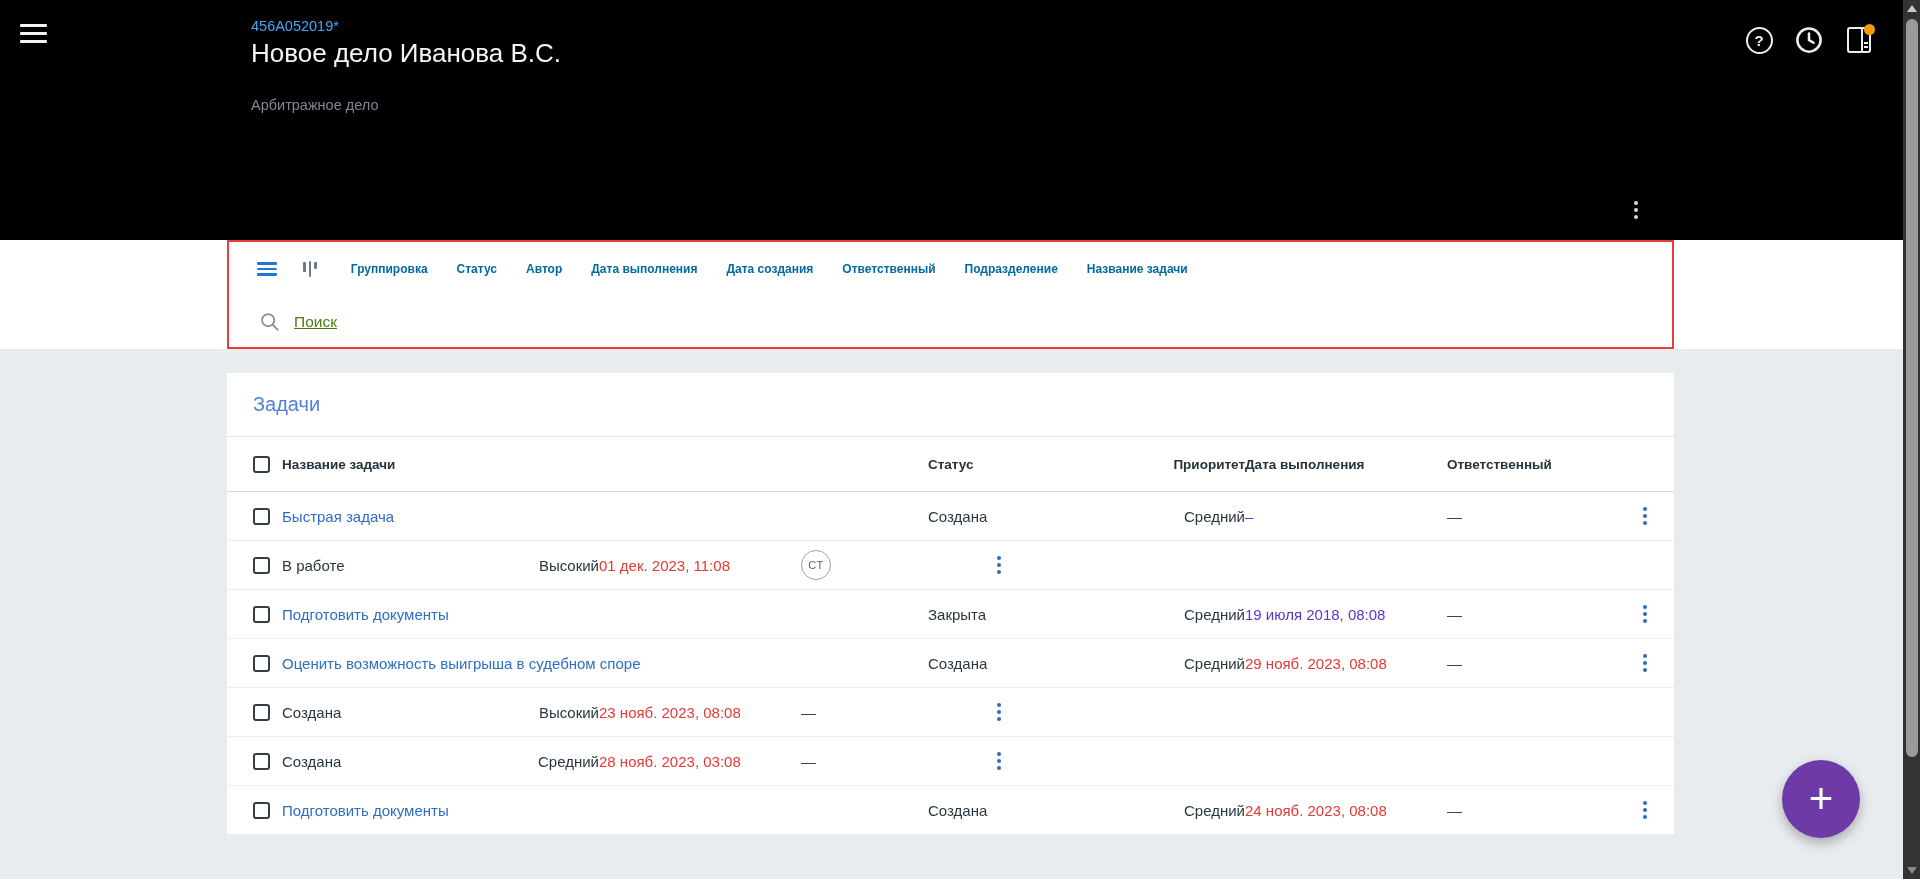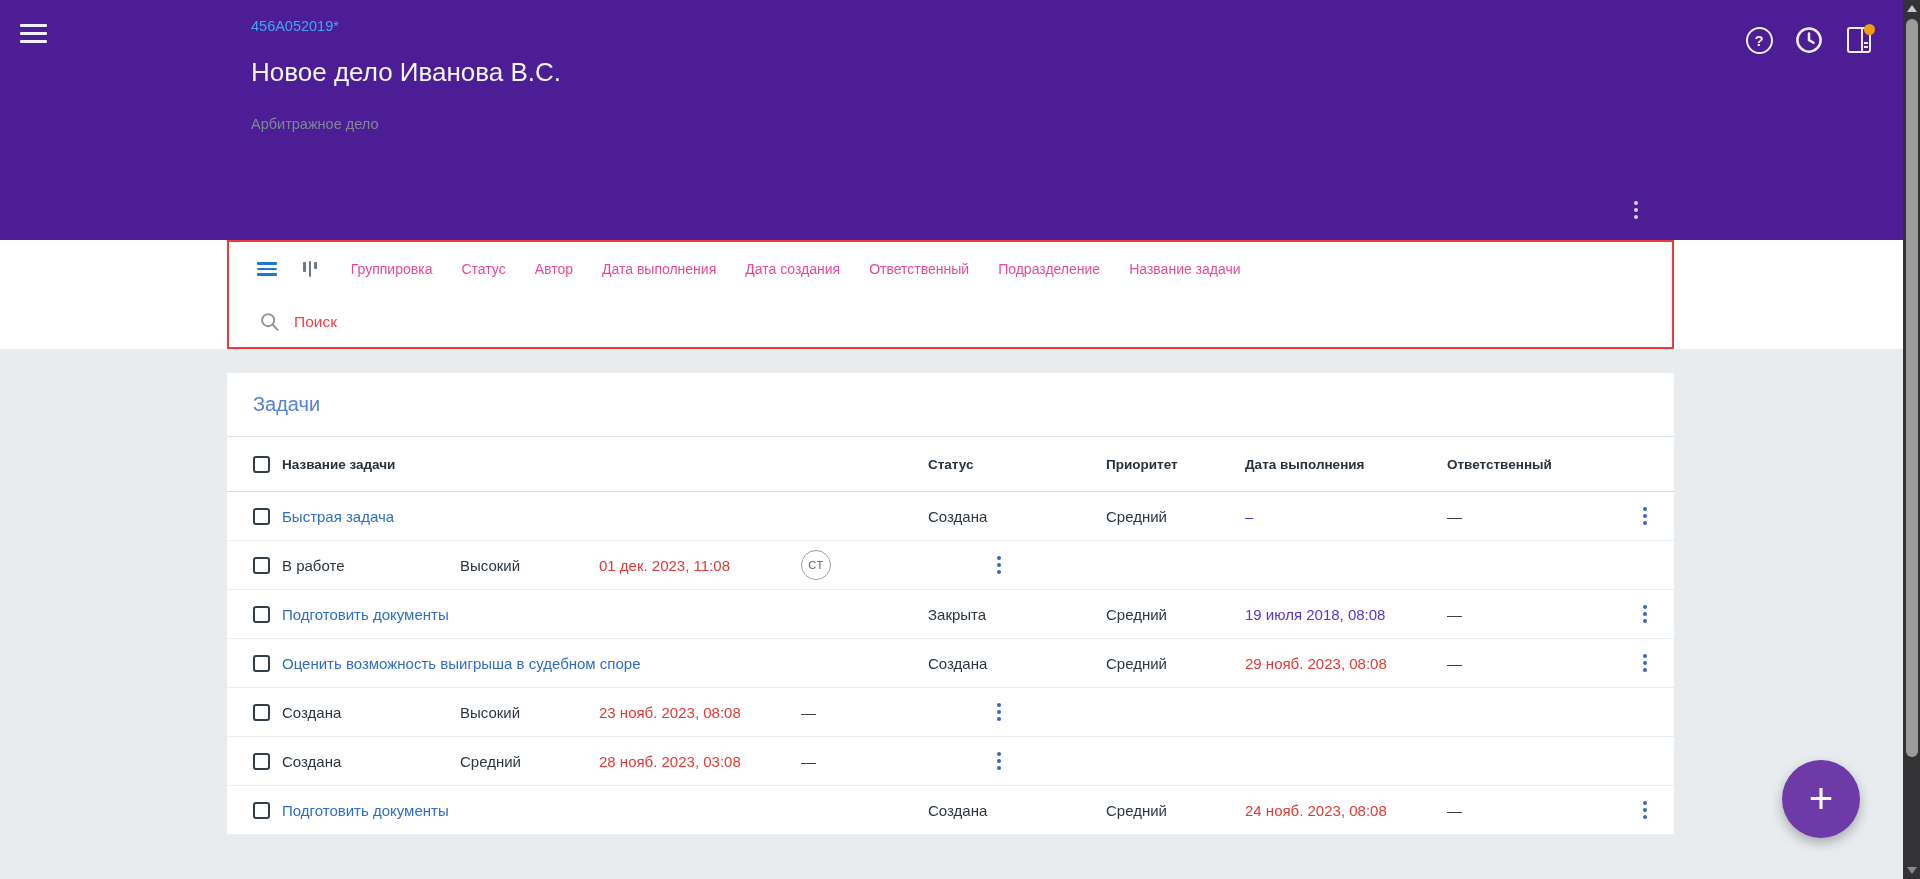"456A052019*" .app-header { background: #4c1d95 -> #000000 }
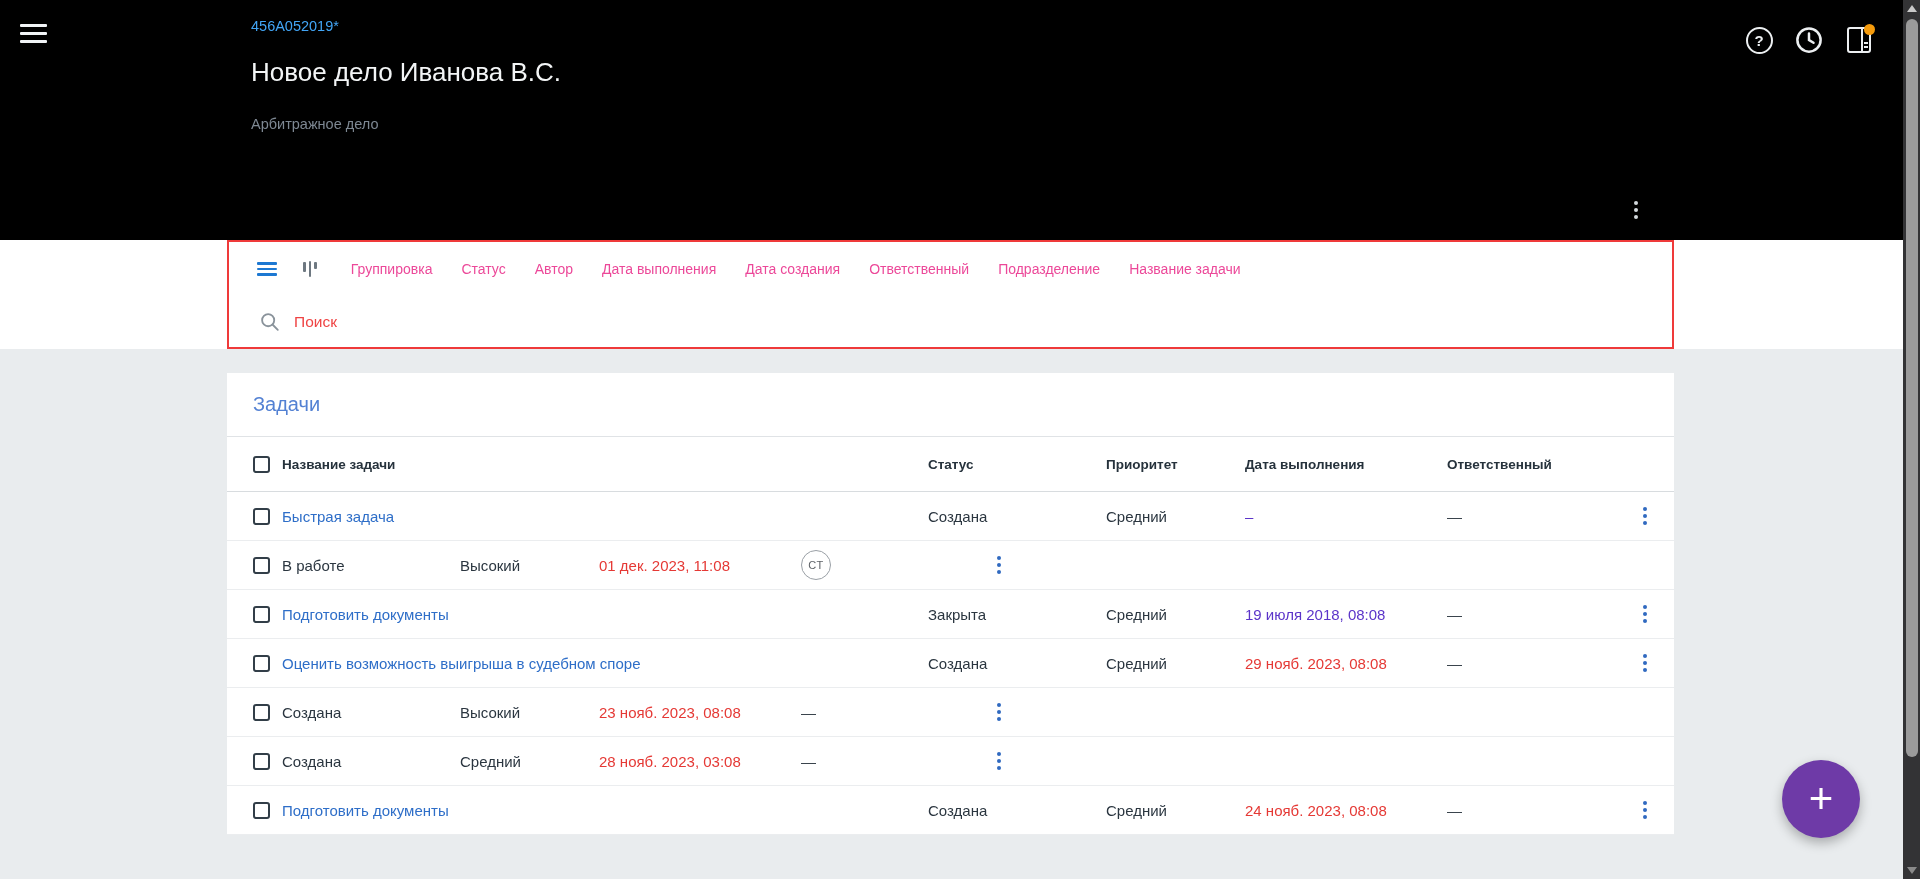"Новое дело Иванова В.С." .case-title { margin-top: 23px -> 4px }
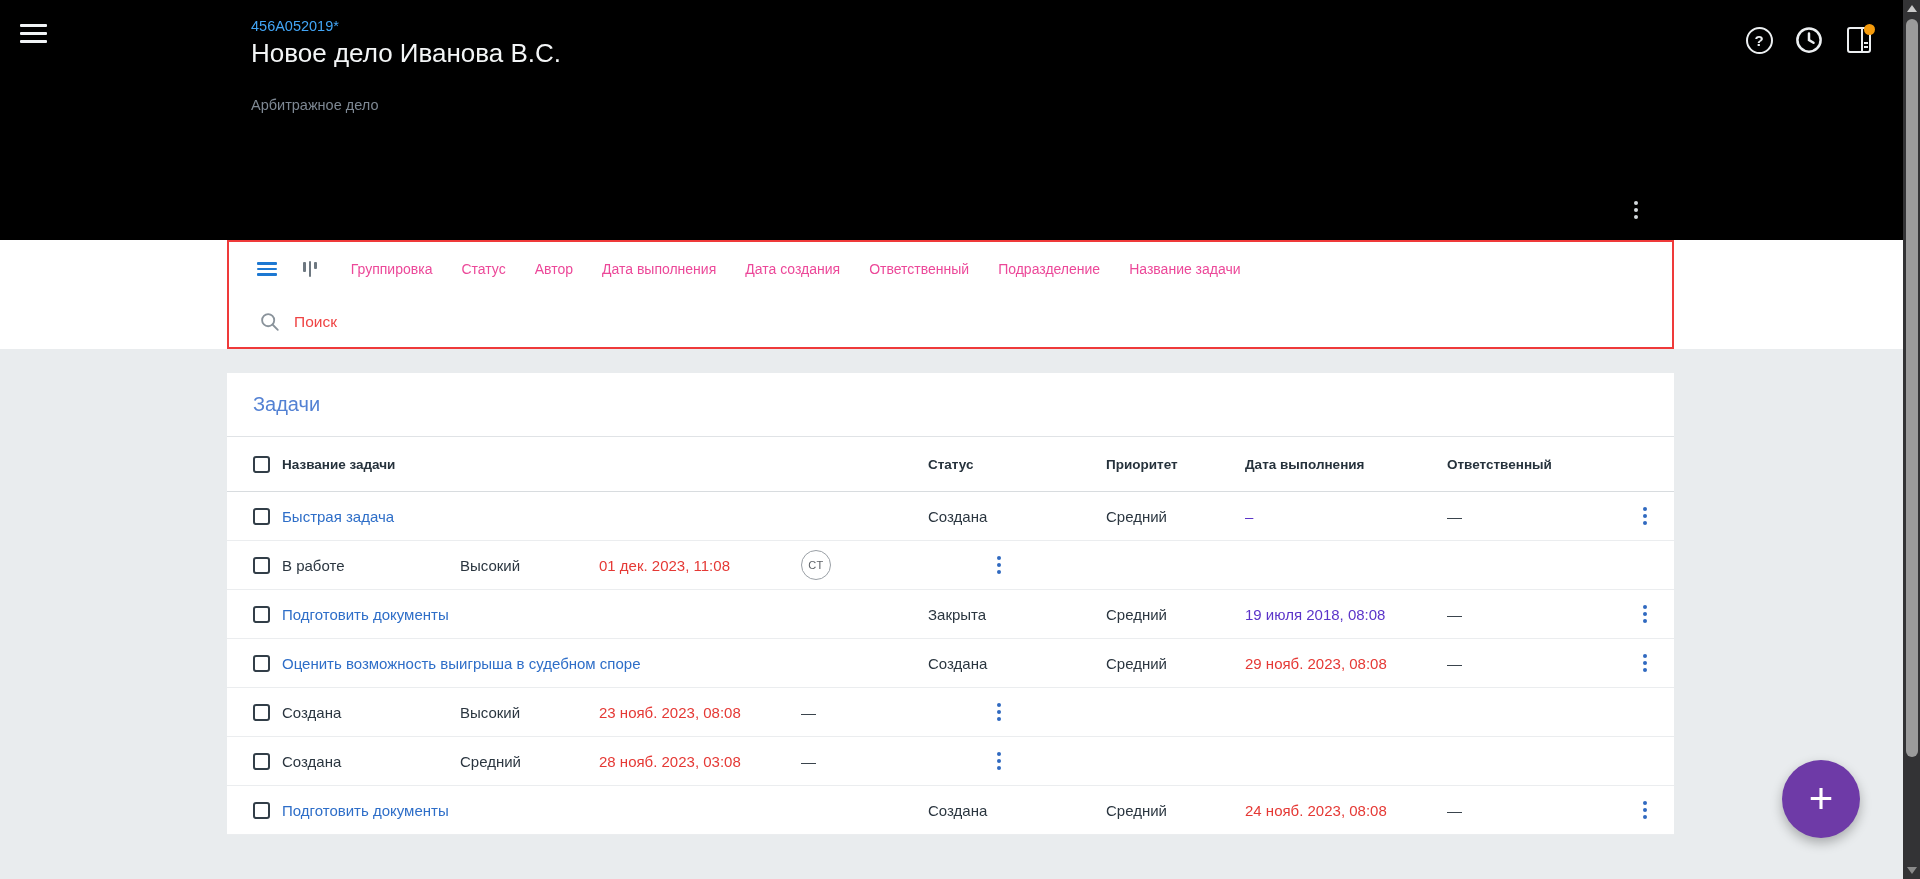"Группировка" .chip { color: #ec4899 -> #0369a1; font-size: 14px -> 12px; font-weight: none -> bold }
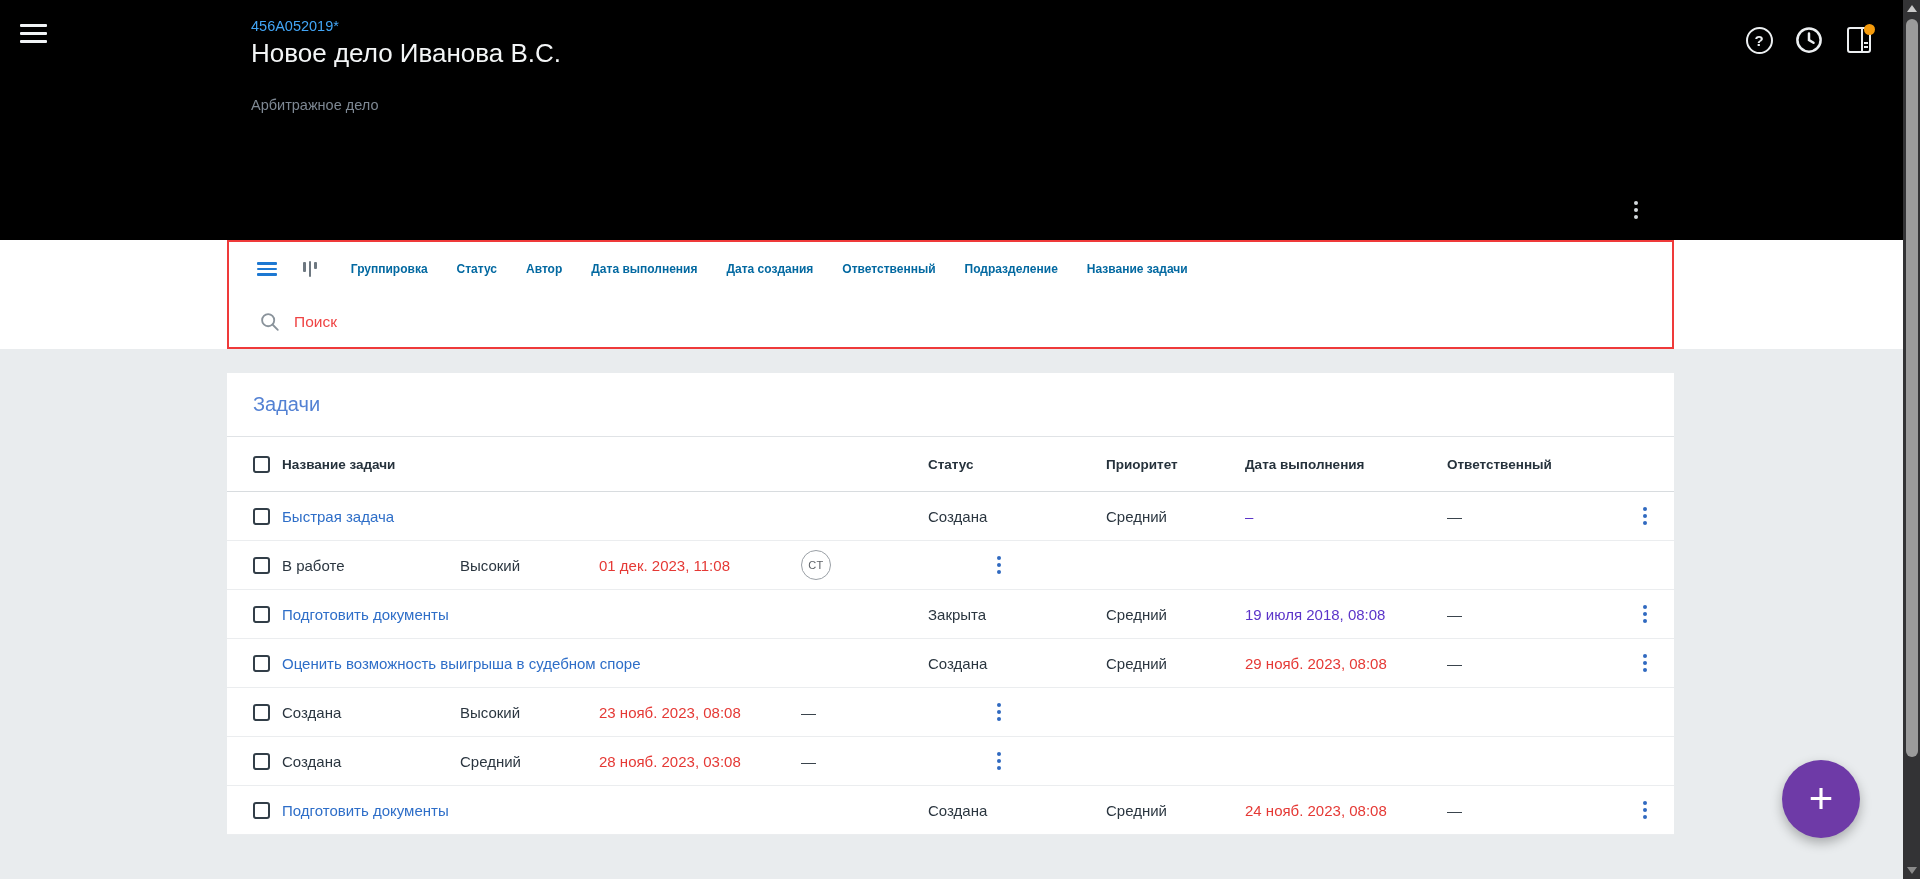"Поиск" .search-ph { color: #ef4444 -> #4d7c0f; text-decoration: none -> underline }
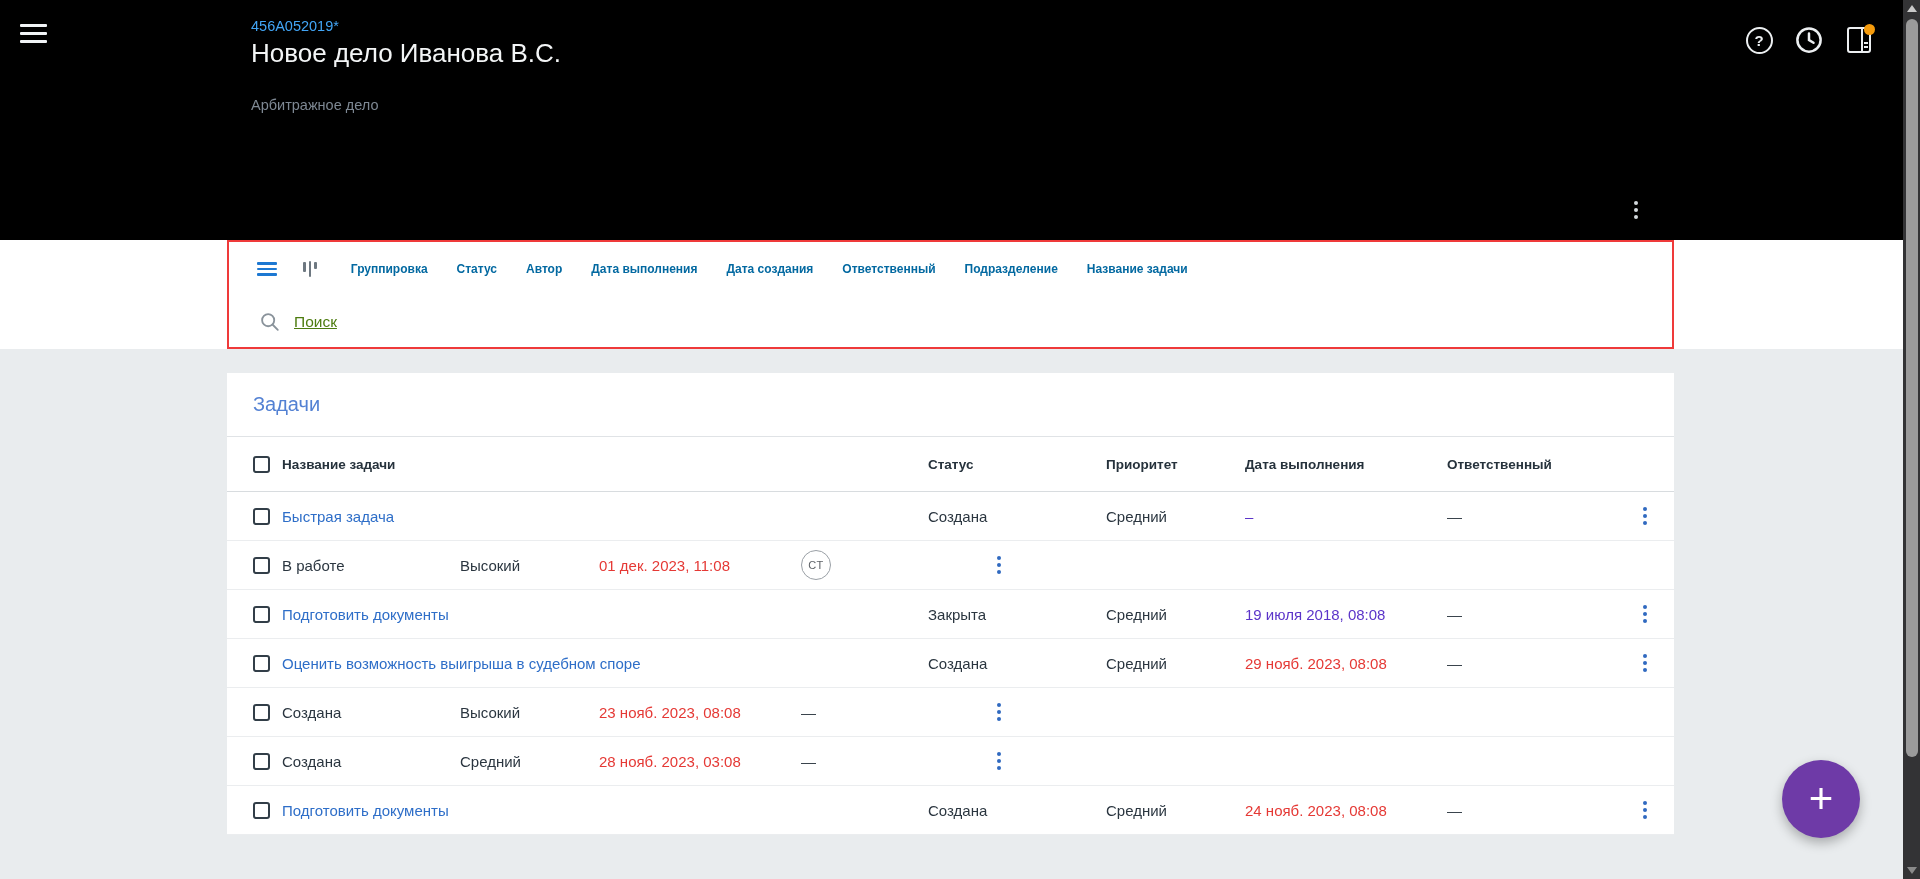"Приоритет" .col-prio { text-align: none -> right }
